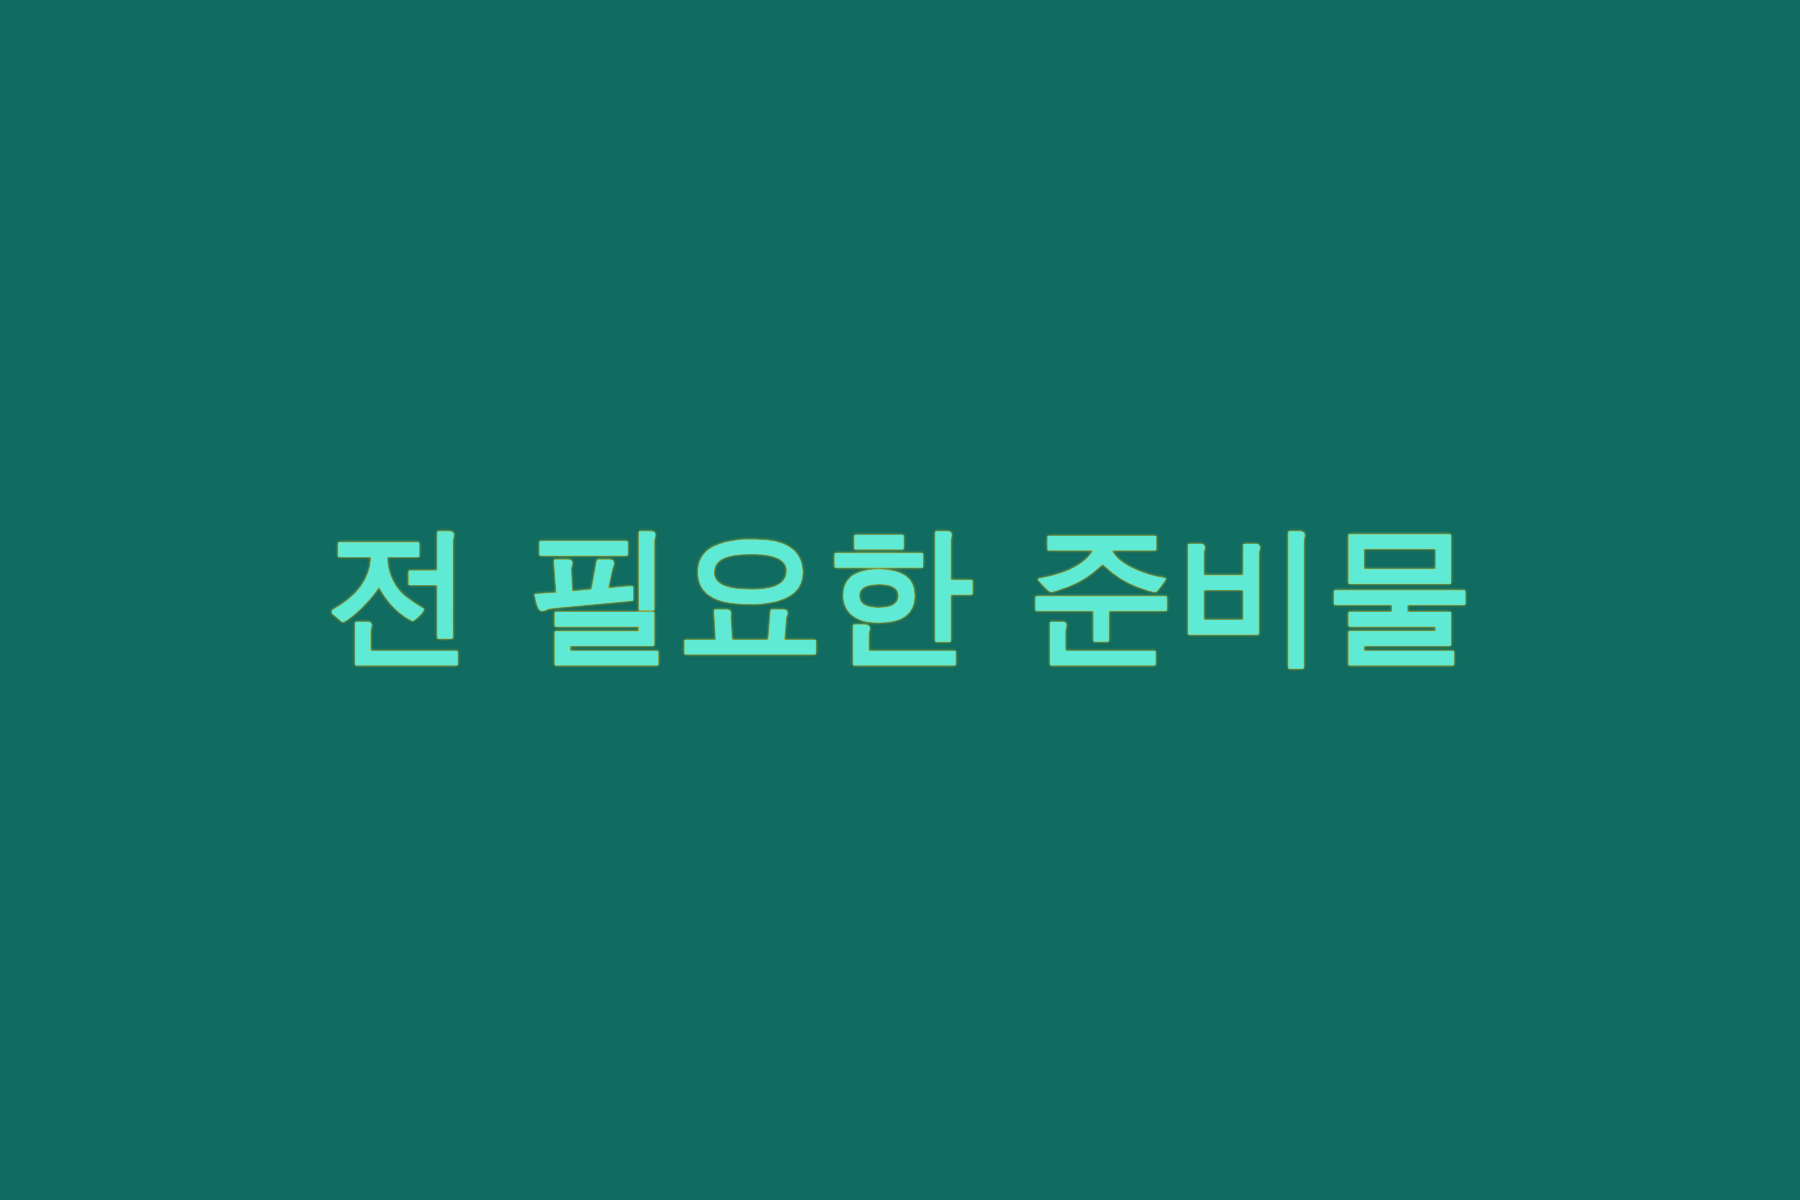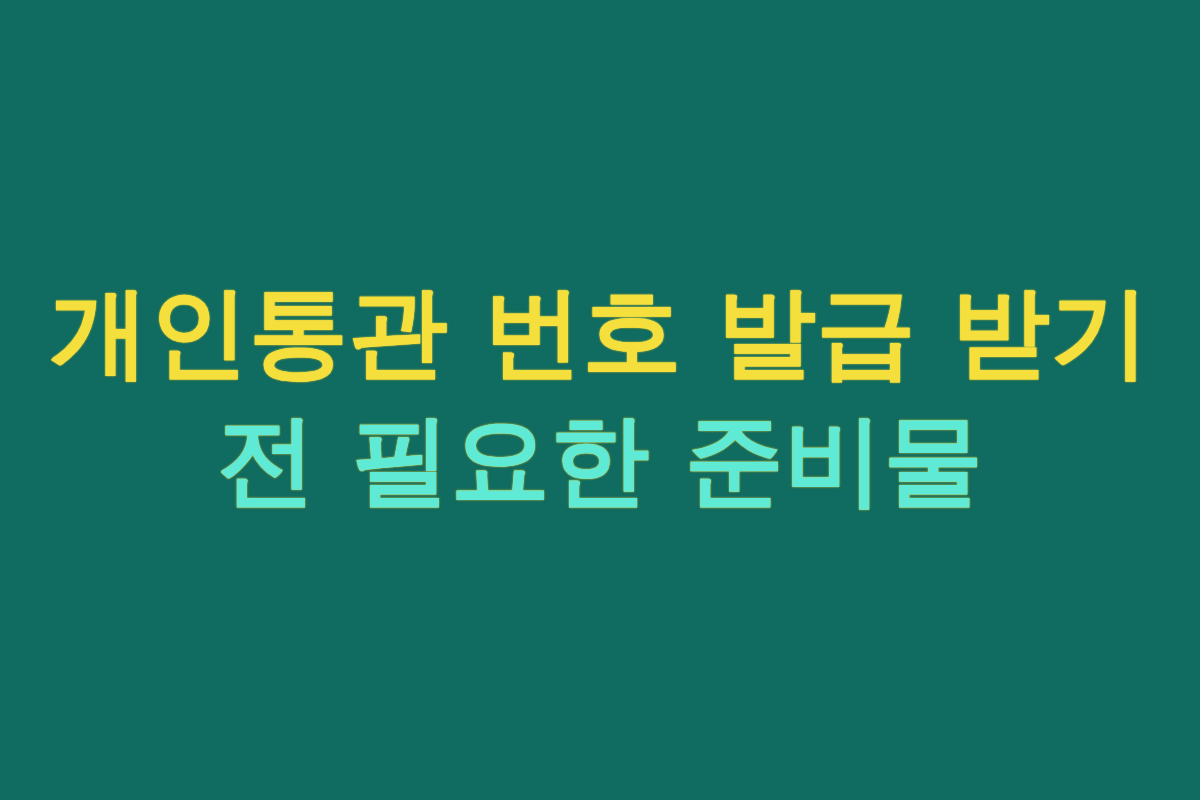"개인통관 번호 발급 받기" div.headline-line { html: <div>개인통관 번호 발급 받기</div> -> none }
